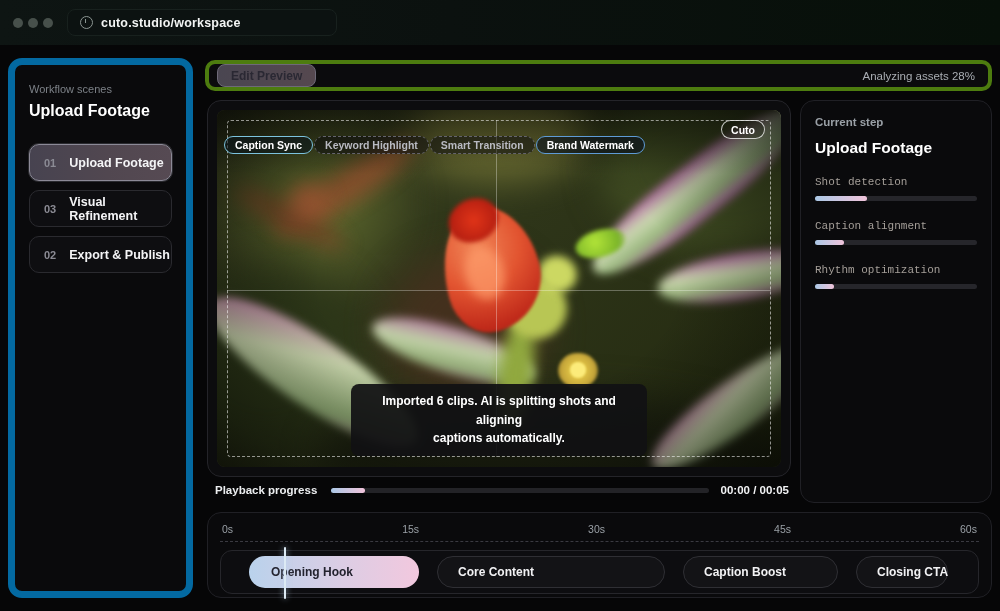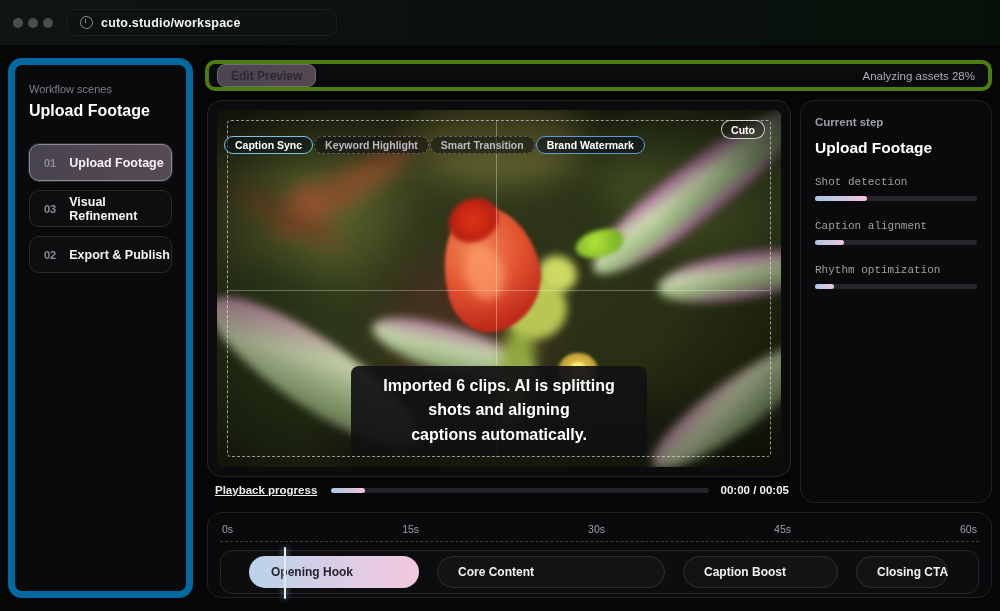"Imported 6 clips. AI is" .toast { font-size: 16px -> 12px }
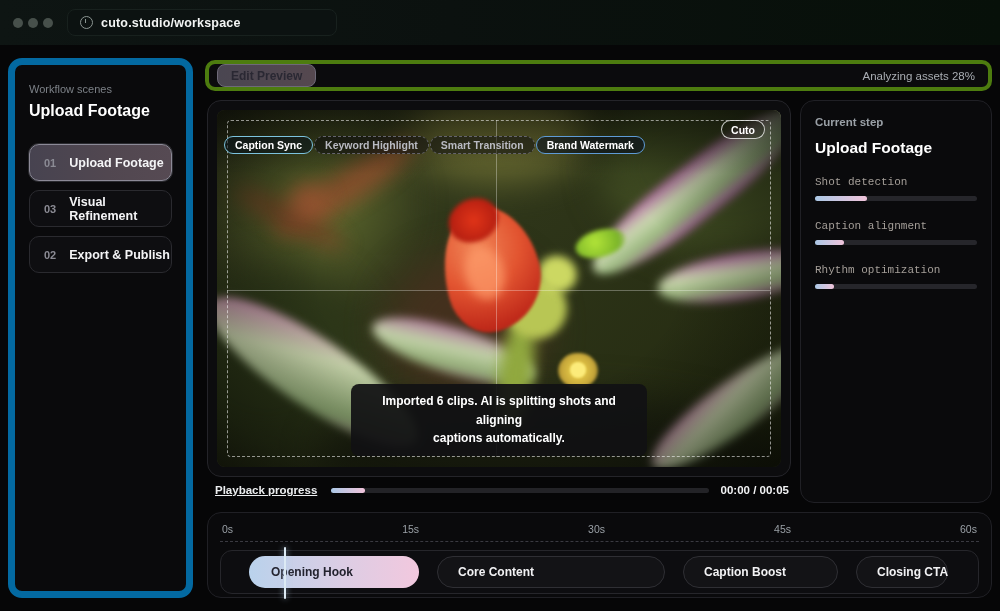"Playback progress" .pb-label { text-decoration: underline -> none }
